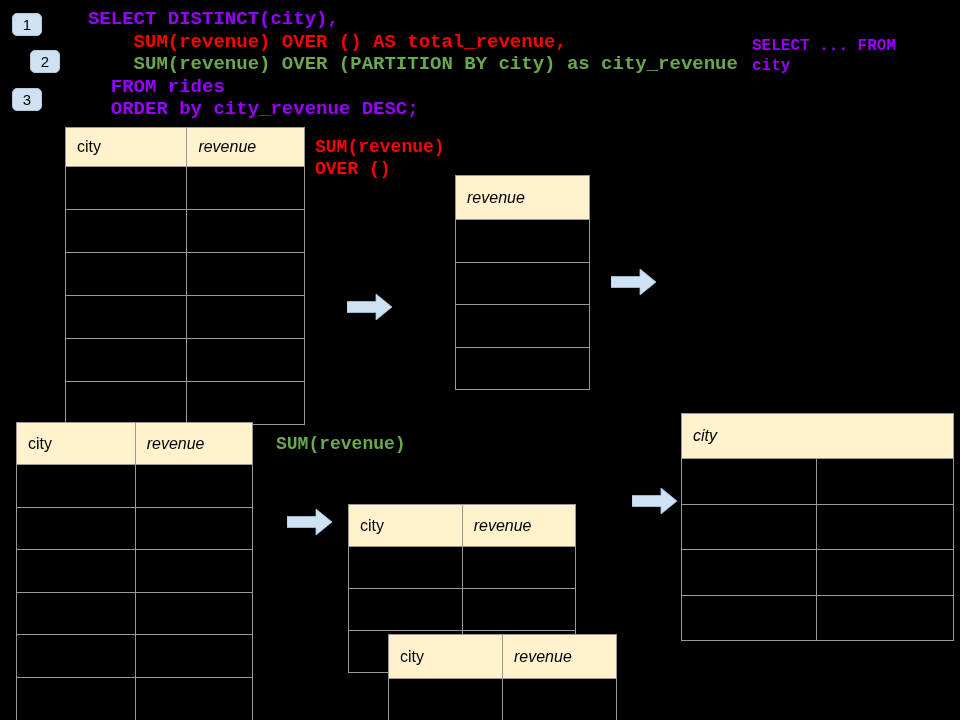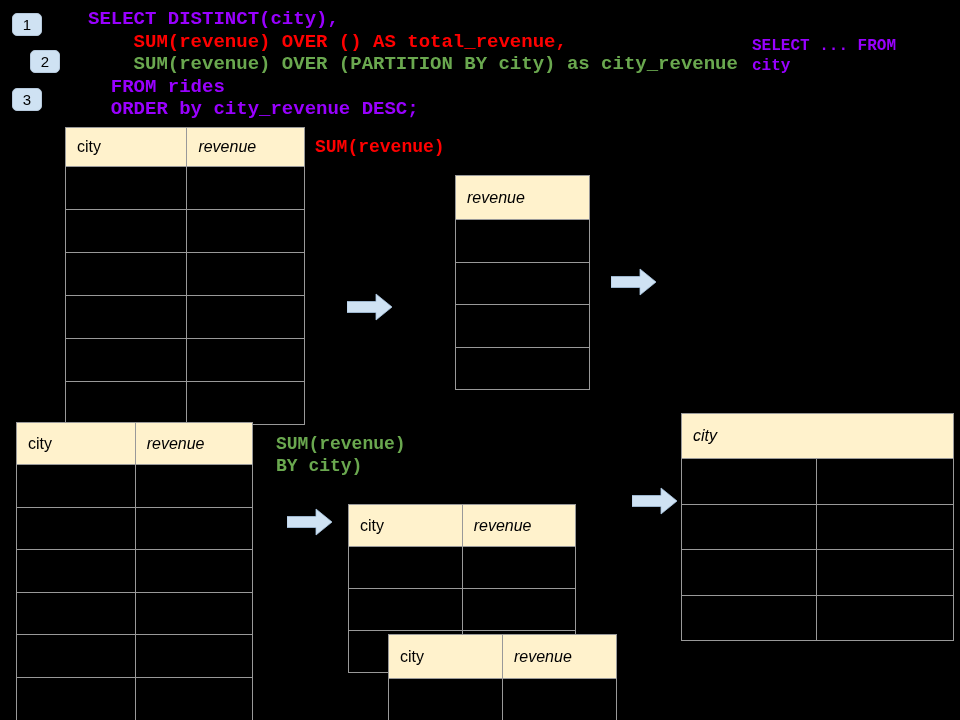"OVER ()" div.code-line { html: none -> <div>OVER ()</div> }
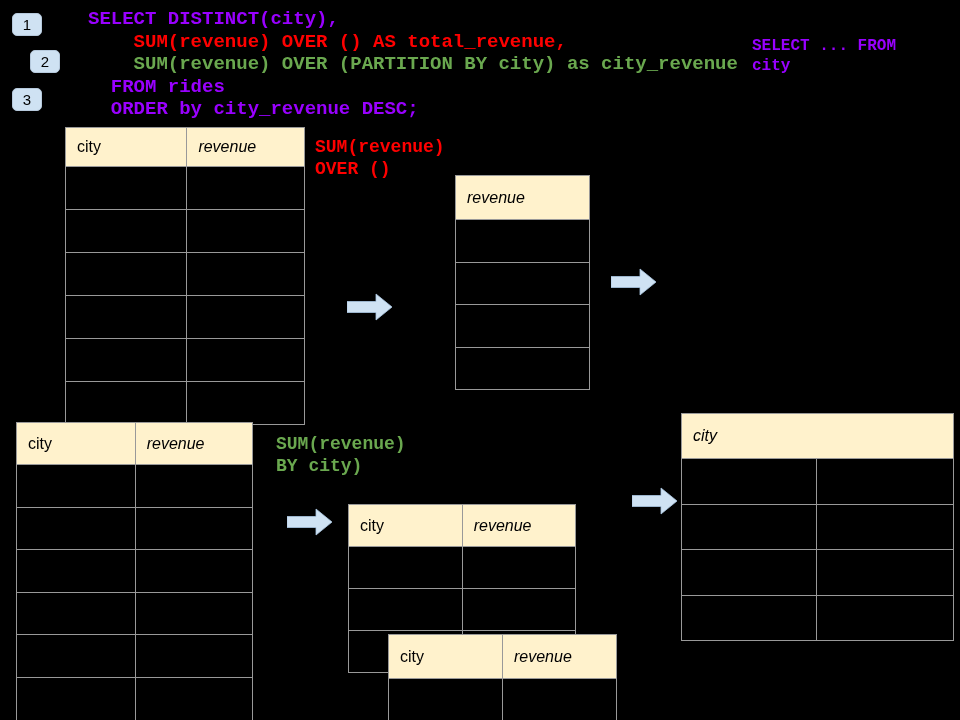"BY city)" div.code-line { html: <div>BY city)</div> -> none }
